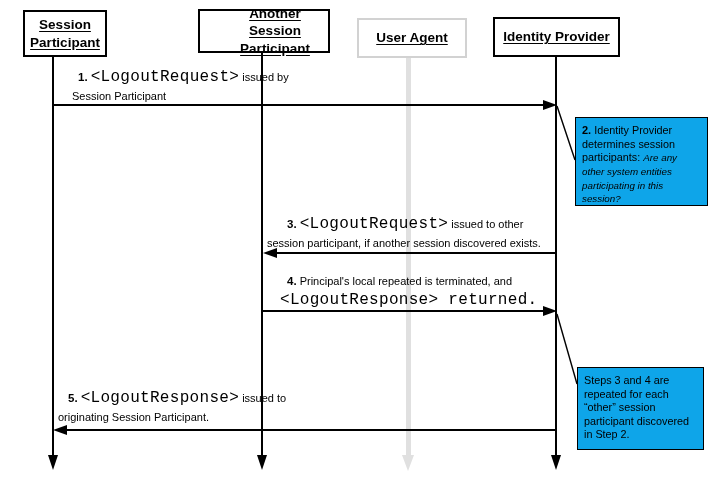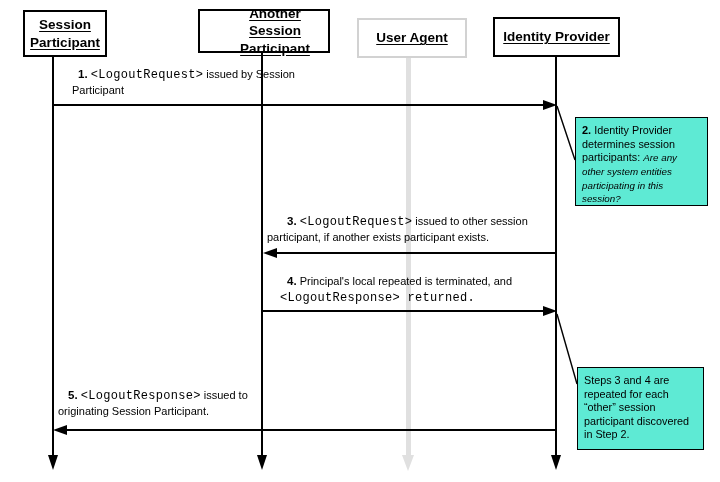"<LogoutRequest>" .mono { font-size: 12px -> 16px }
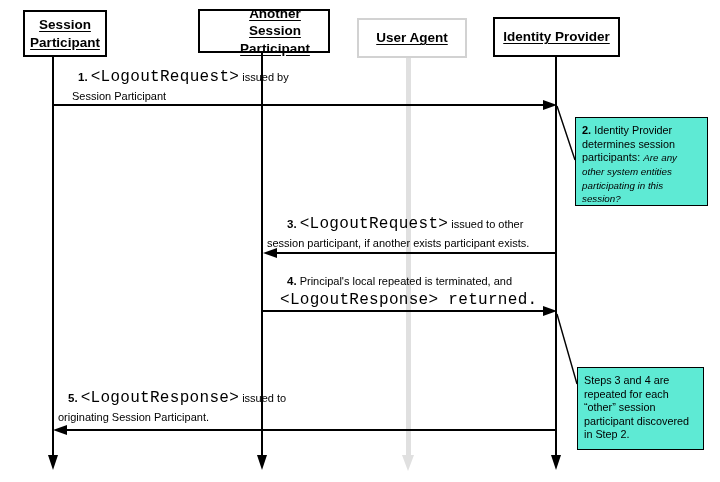"2. Identity Provider determines session" .note { background: #5eead4 -> #0ea5e9 }
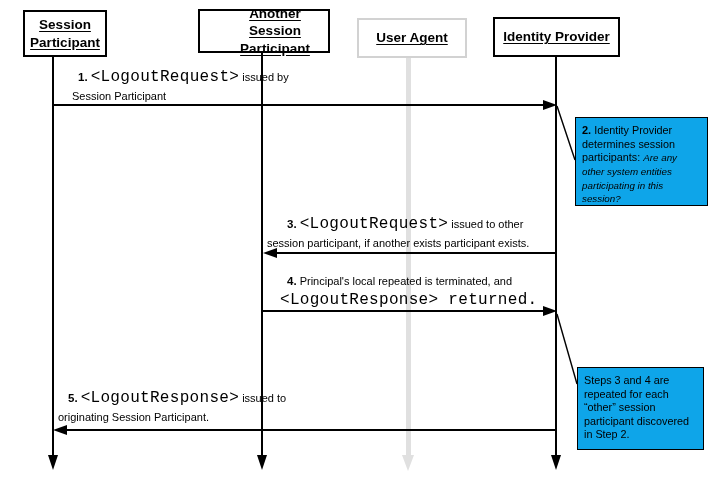"issued to other session participant," span { text: exists participant -> session discovered }
